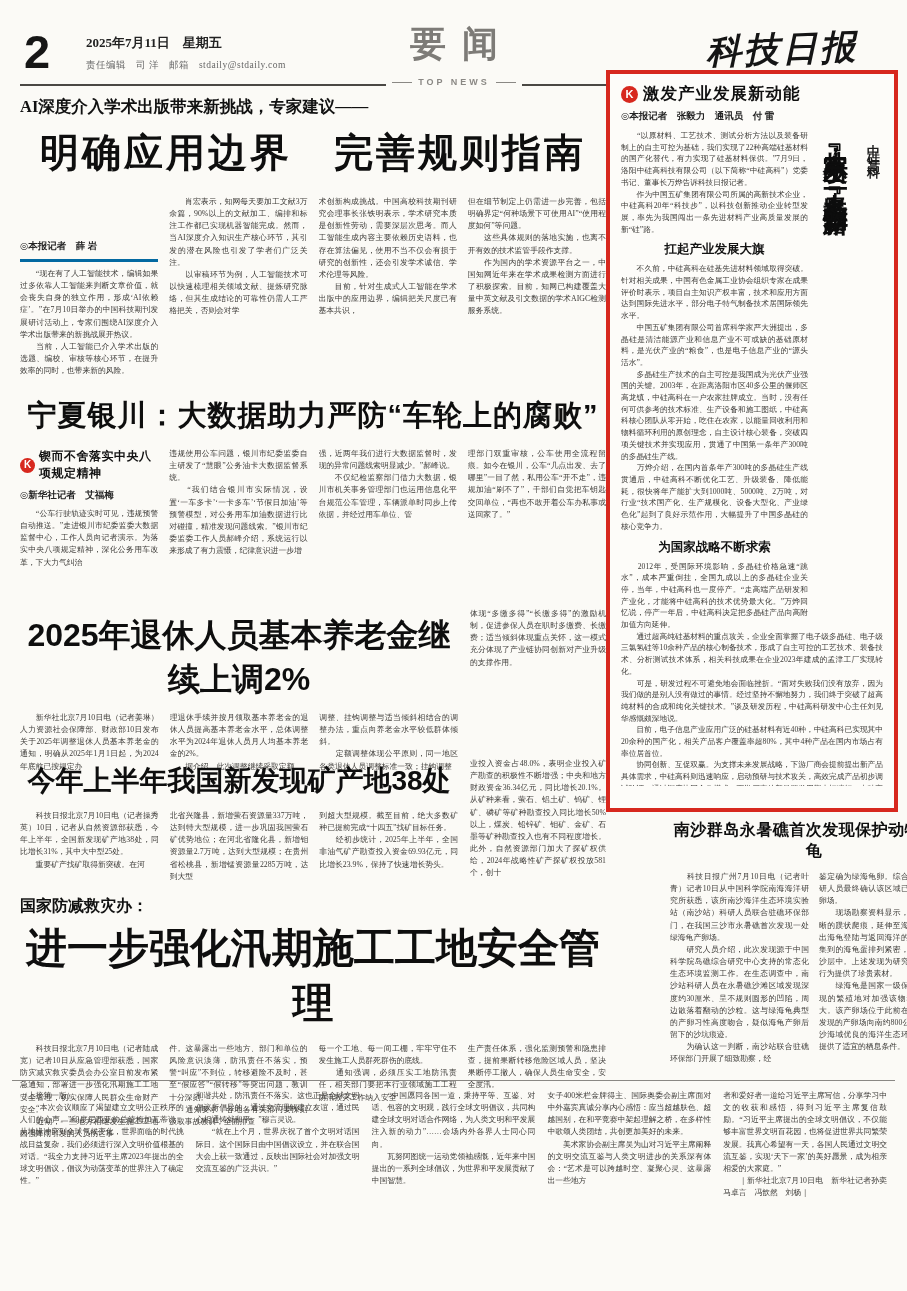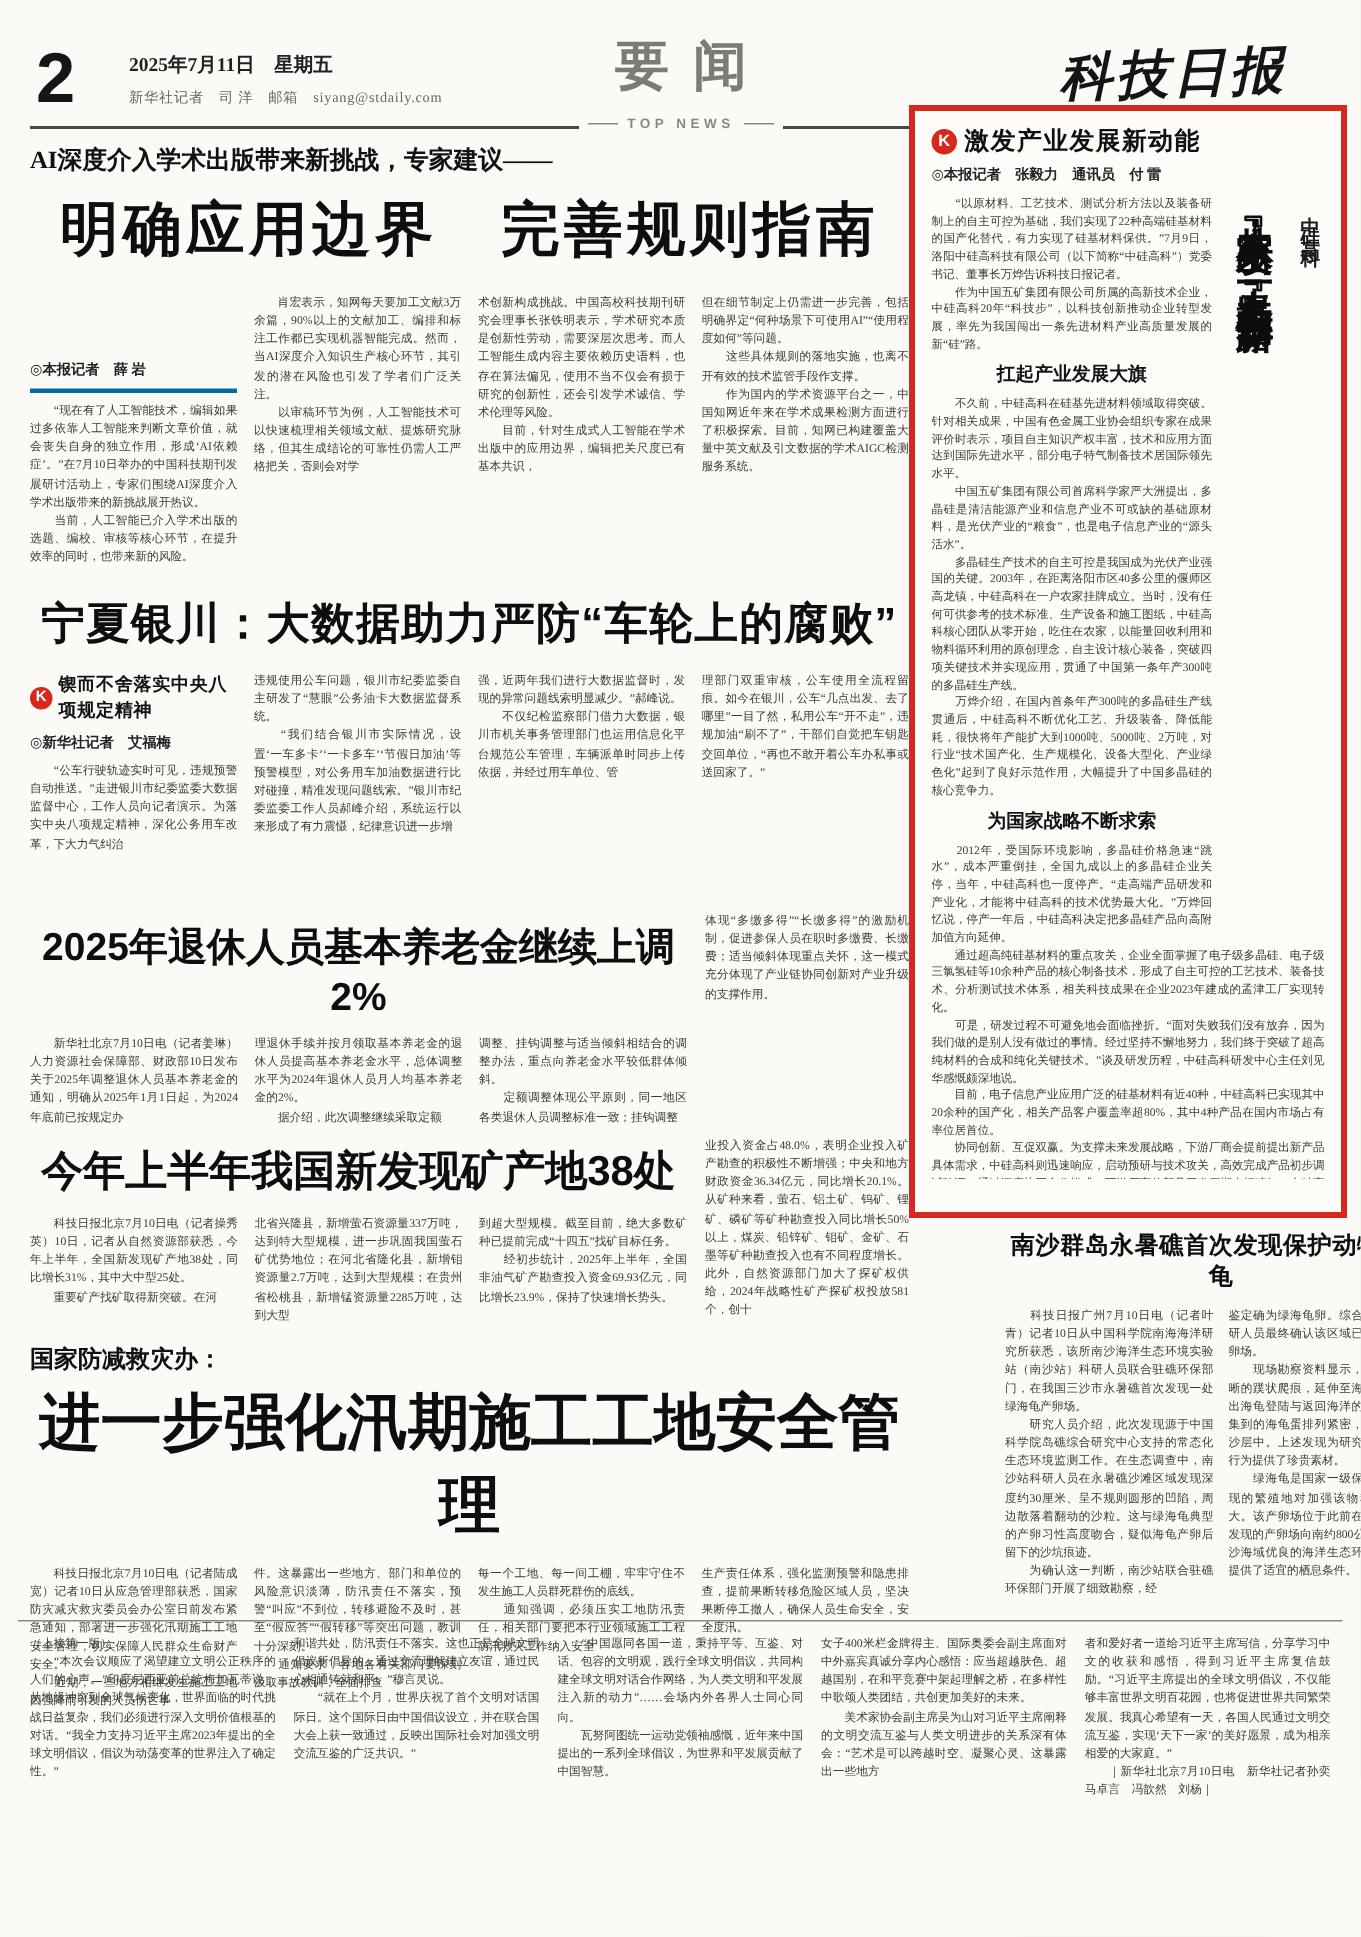"新华社记者 司 洋 邮箱 siyang@stdaily.com" div.editor-line { text: 新华社记者　司 洋　邮箱　siyang@stdaily.com -> 责任编辑　司 洋　邮箱　stdaily@stdaily.com }
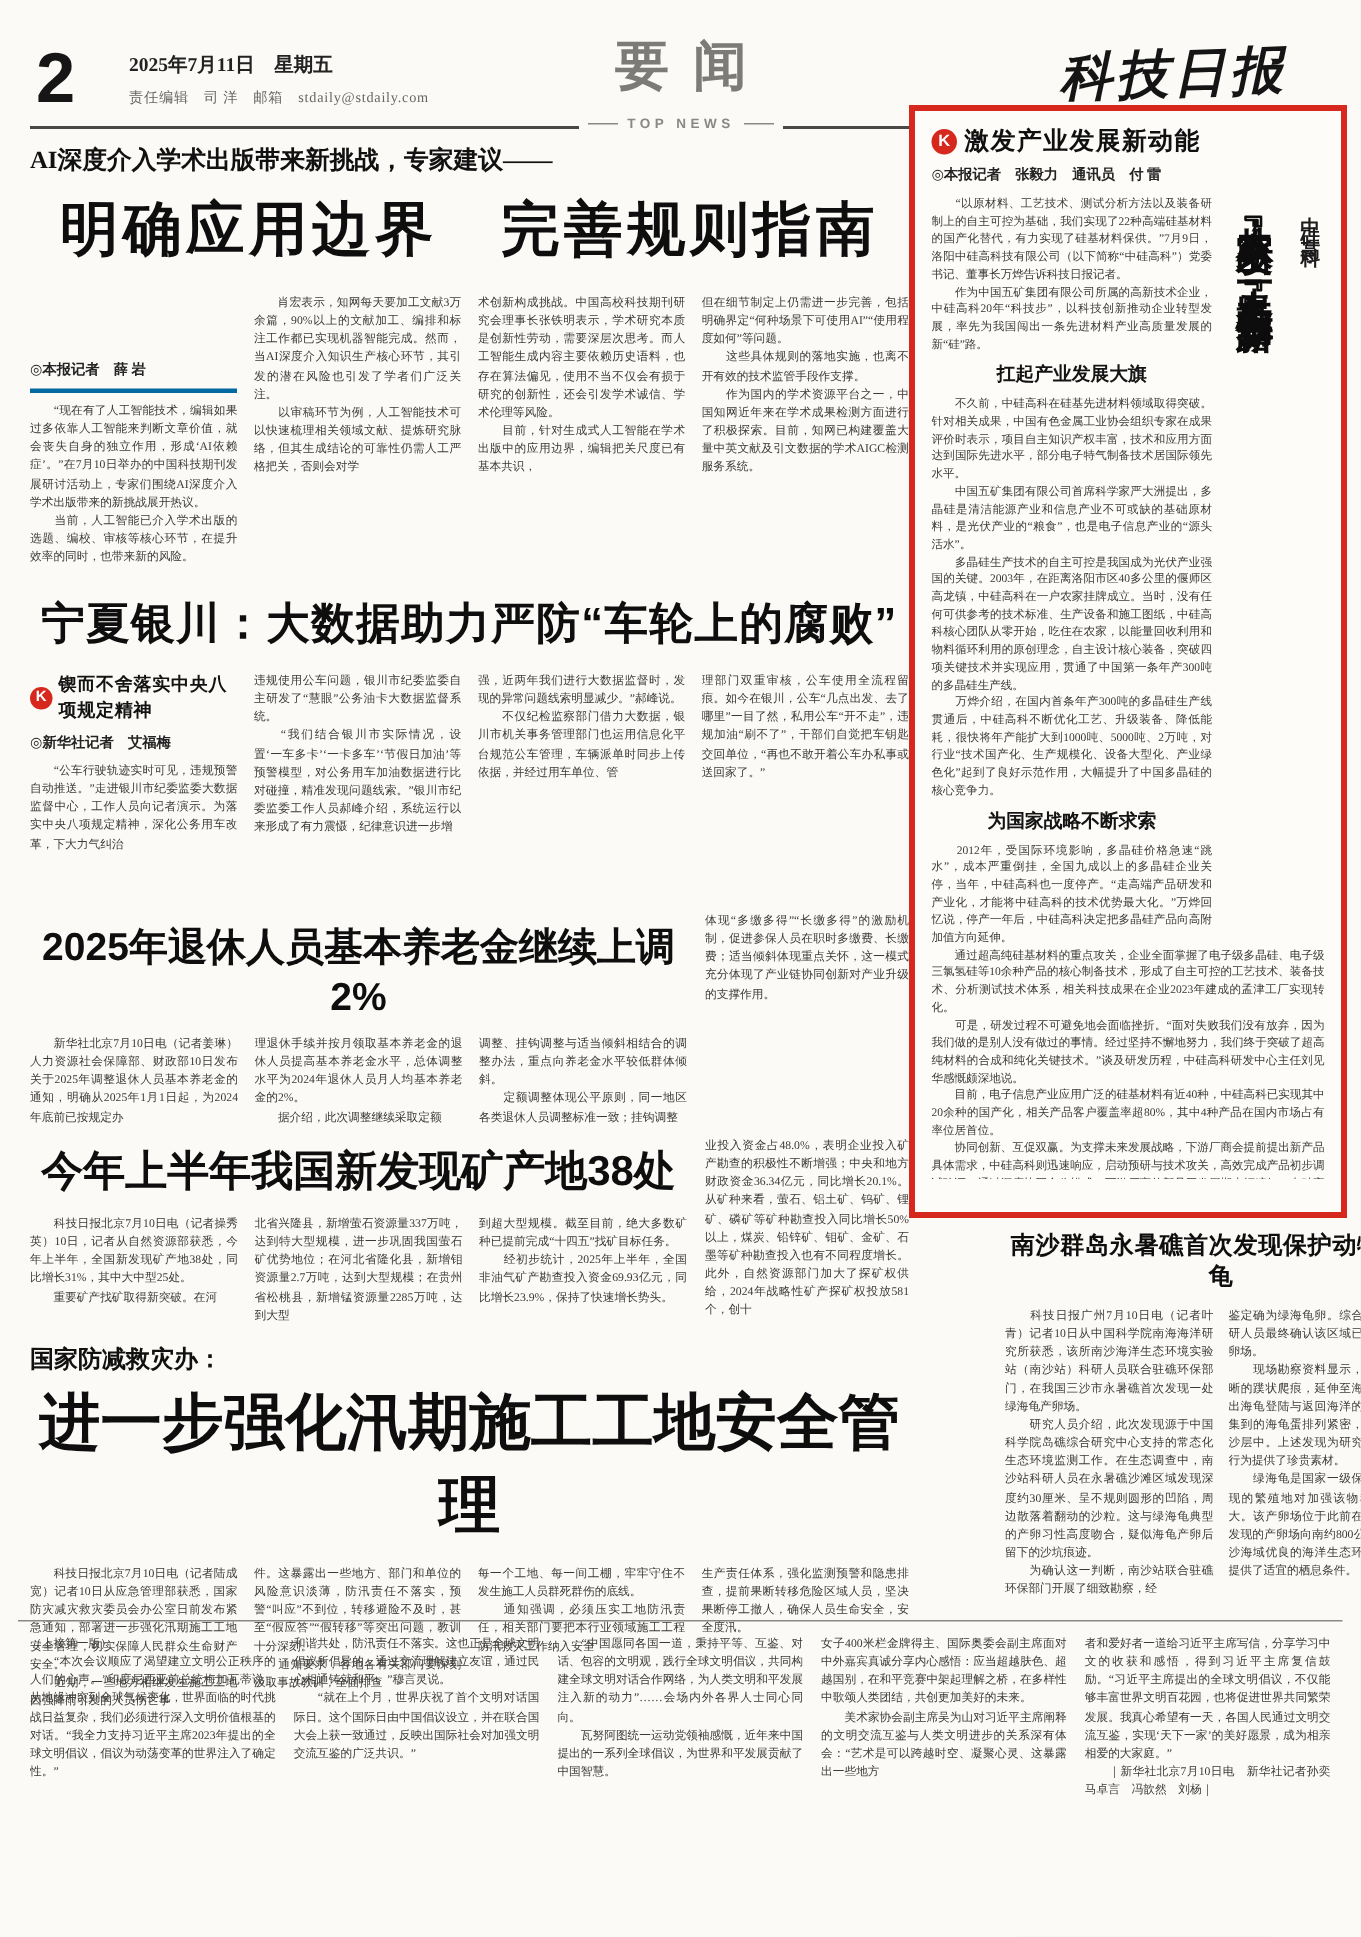"2025年退休人员基本养老金继续上调2%" .headline-md { font-size: 26px -> 32px }
